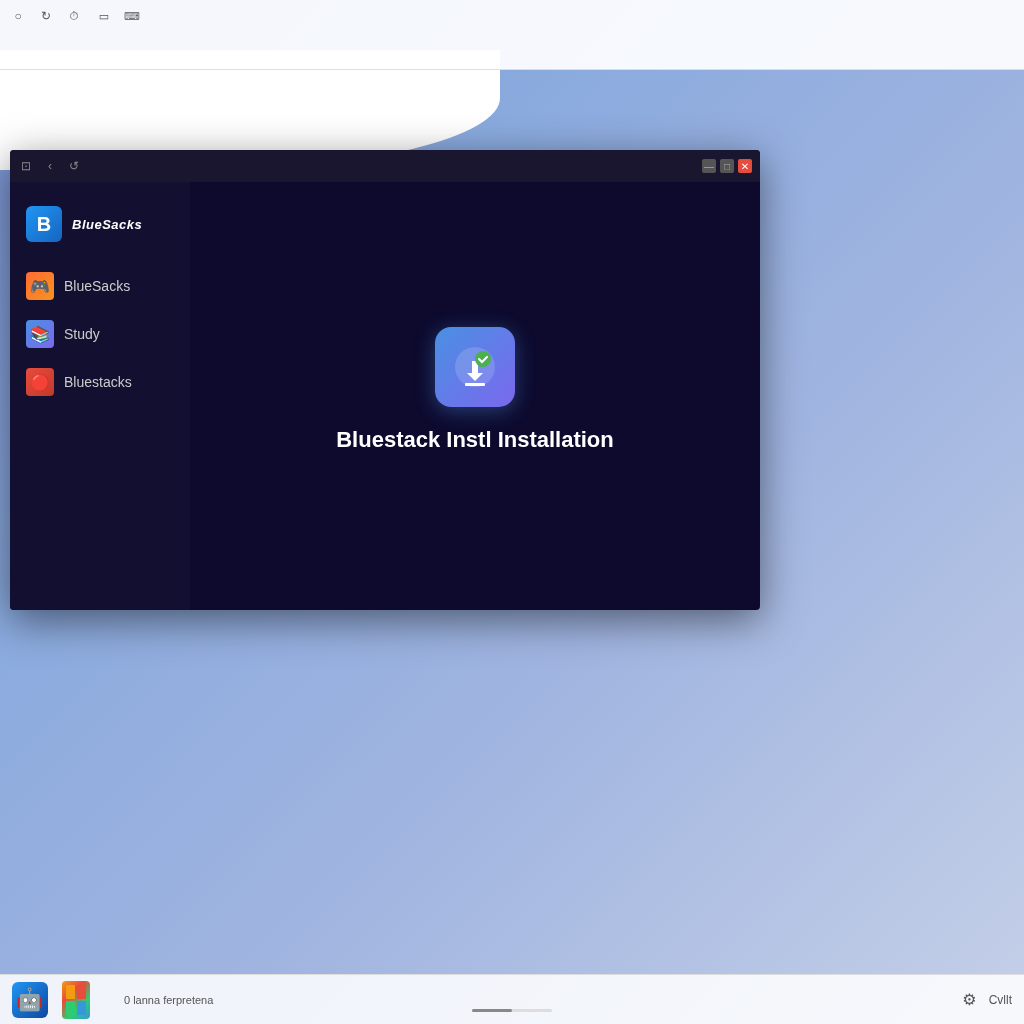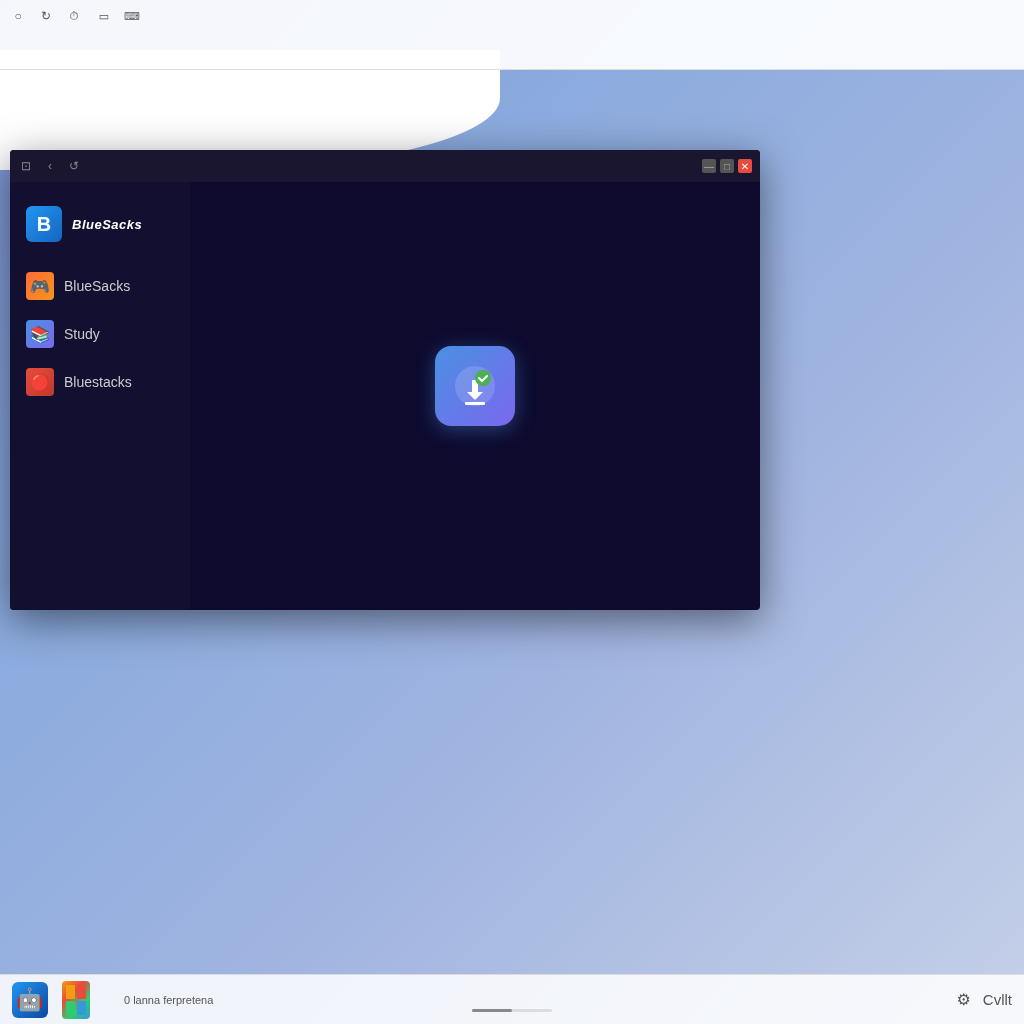"Bluestack Instl Installation" div.main-title { html: none -> <div>Bluestack Instl Installation</div> }
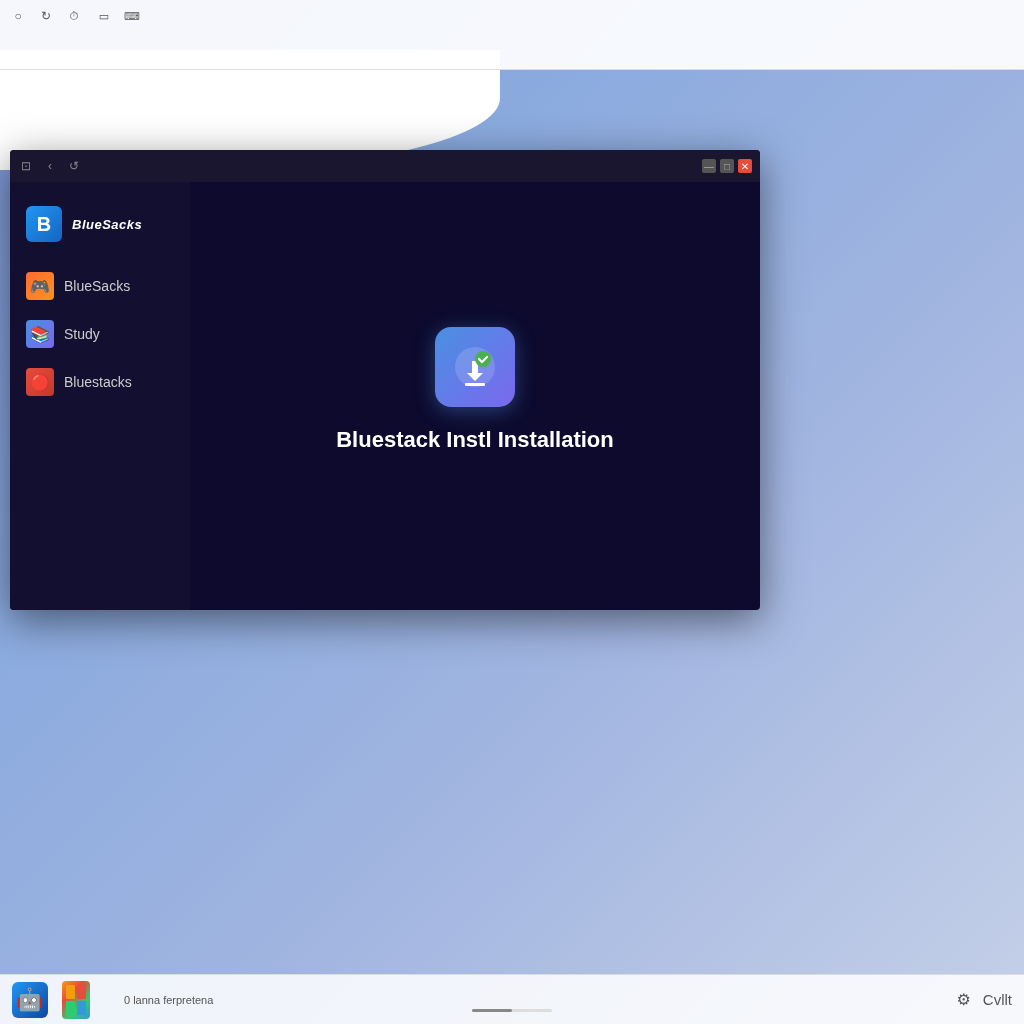"Cvllt" .tray-text { font-size: 15px -> 12px }
